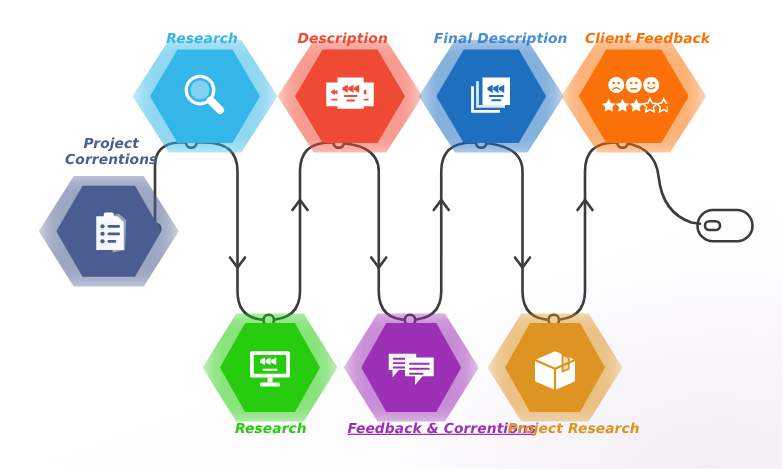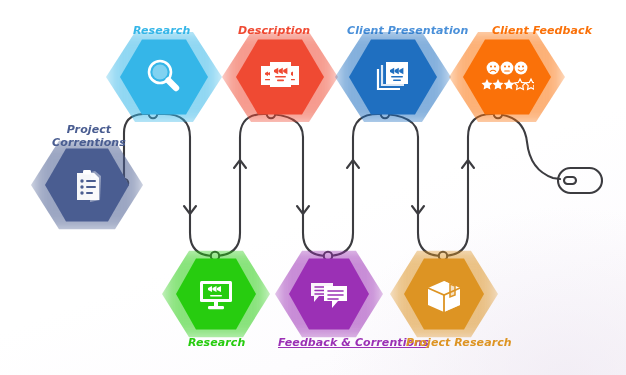"Client Presentation" div.lbl { text: Client Presentation -> Final Description }
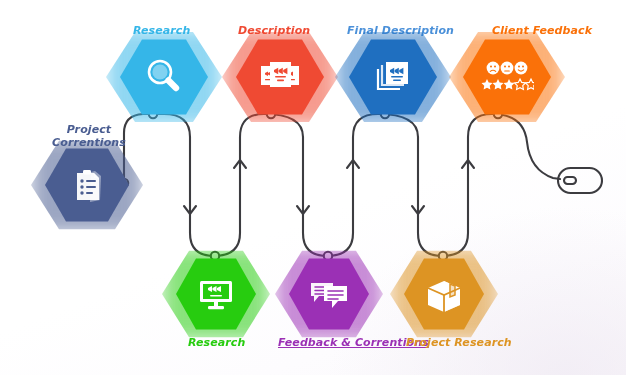"Client Feedback" div.lbl { margin-left: 24px -> none }
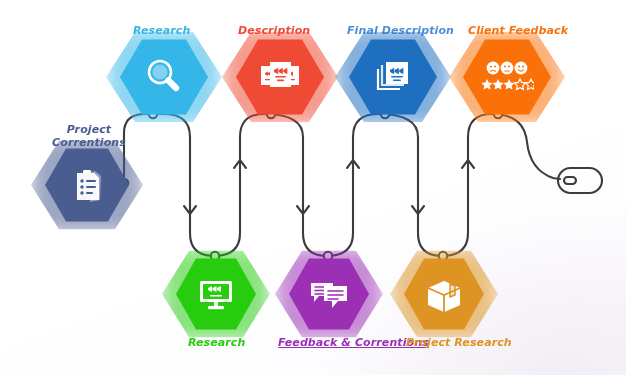"Project" div.lbl { top: 123px -> 108px }
